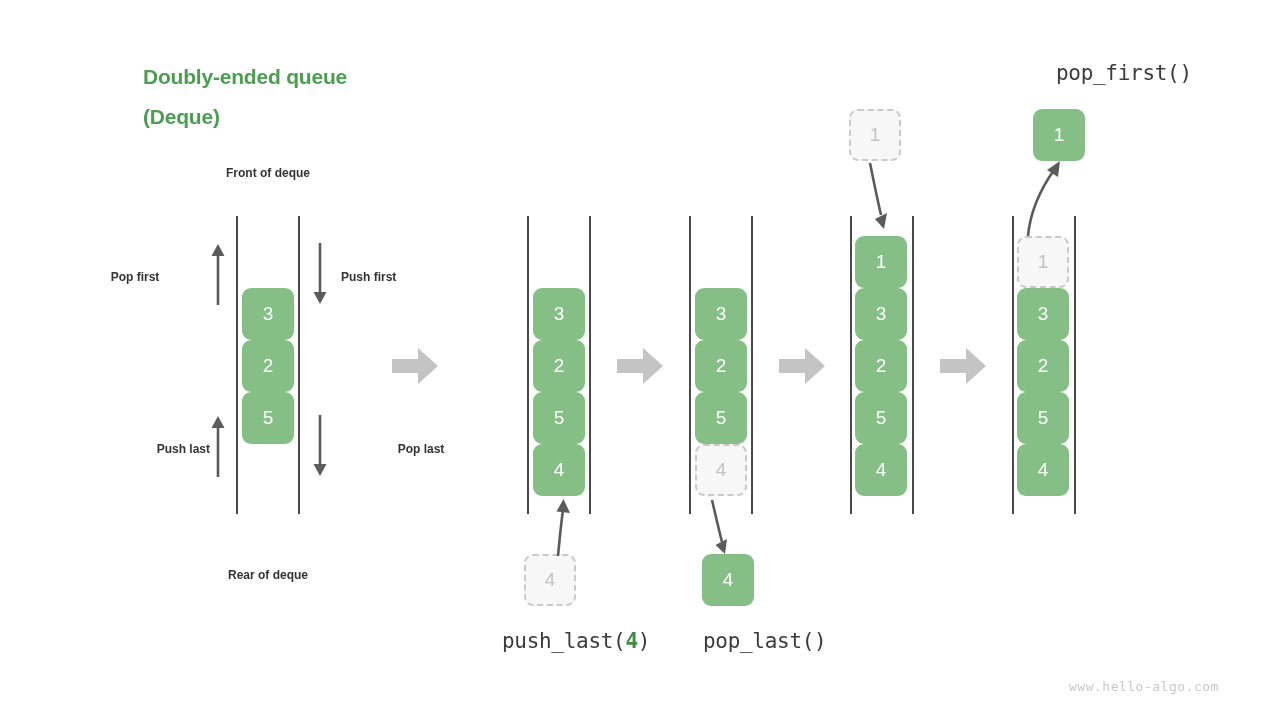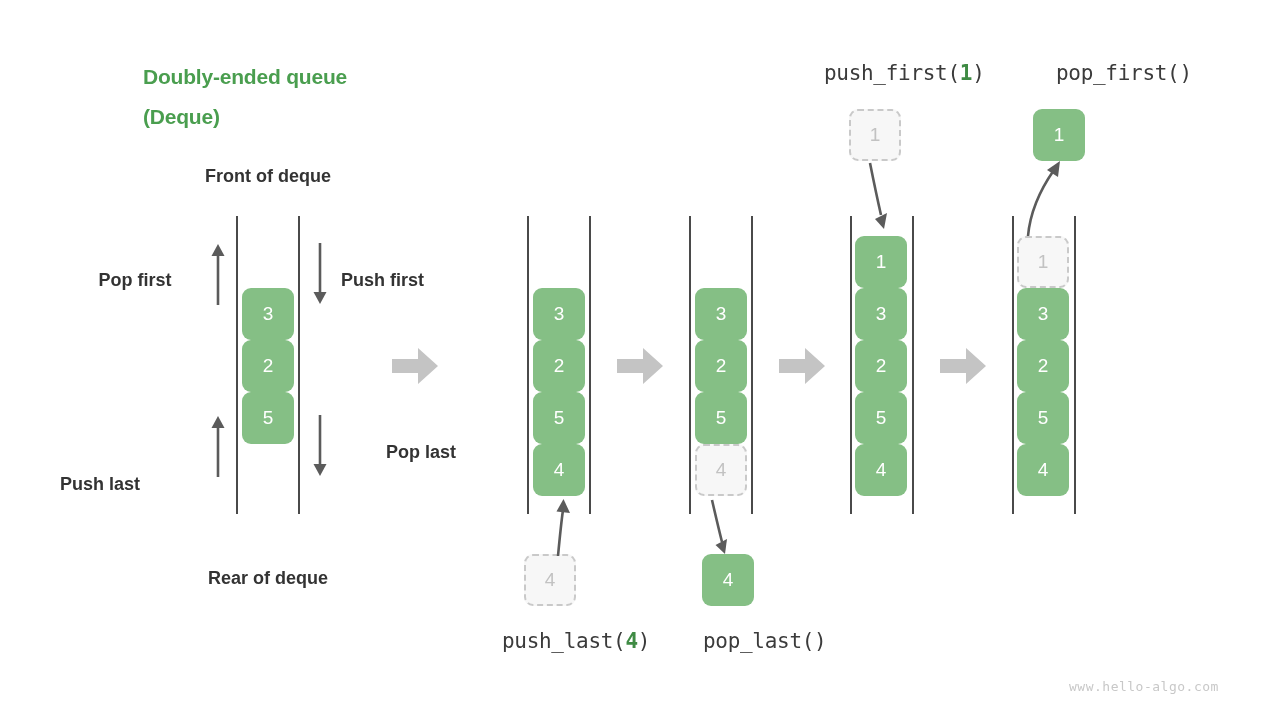"push_first(1)" div.abs { html: <div> <span>push_first</span><span>(</span><span>1</span><span>)</span> </div> -> none }
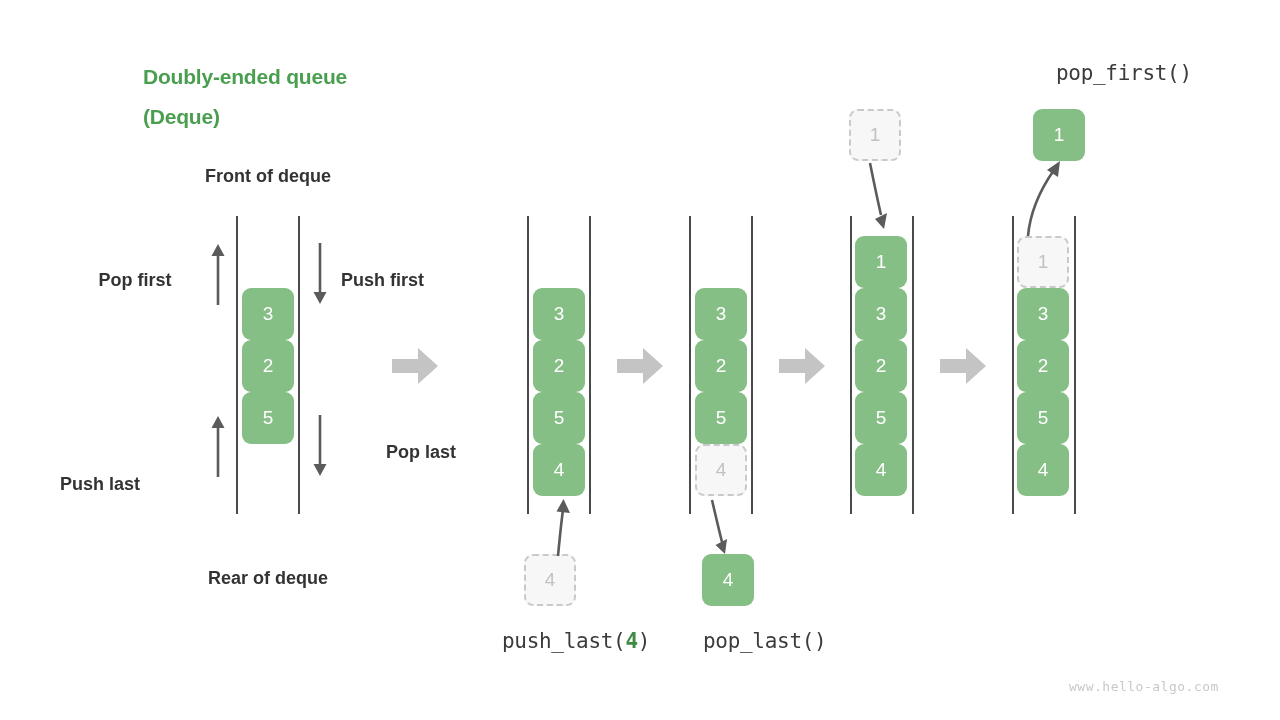"Front of deque" .section-label { font-size: 18px -> 12px }
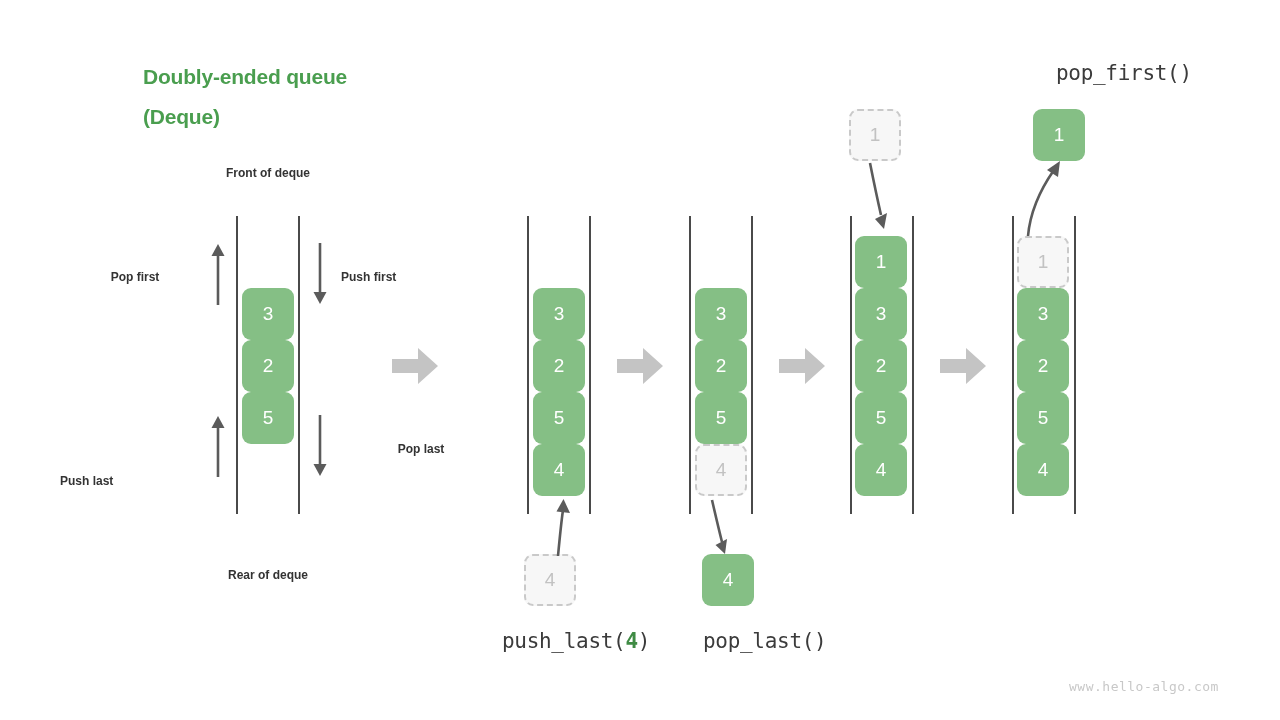"Push last" div.abs { margin-top: 32px -> none; text-align: left -> right }
